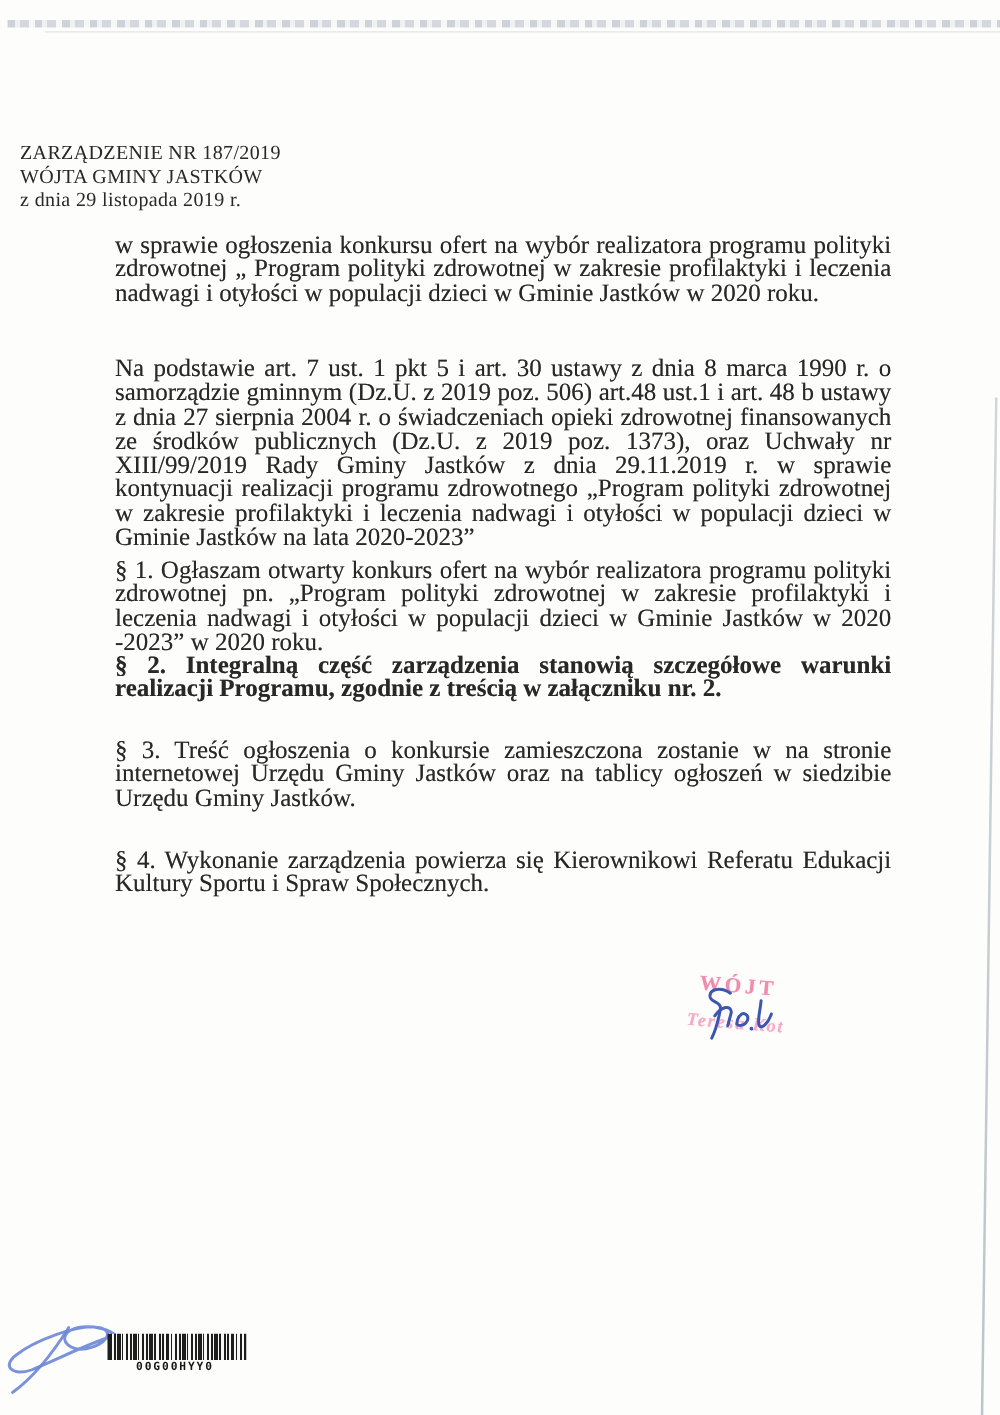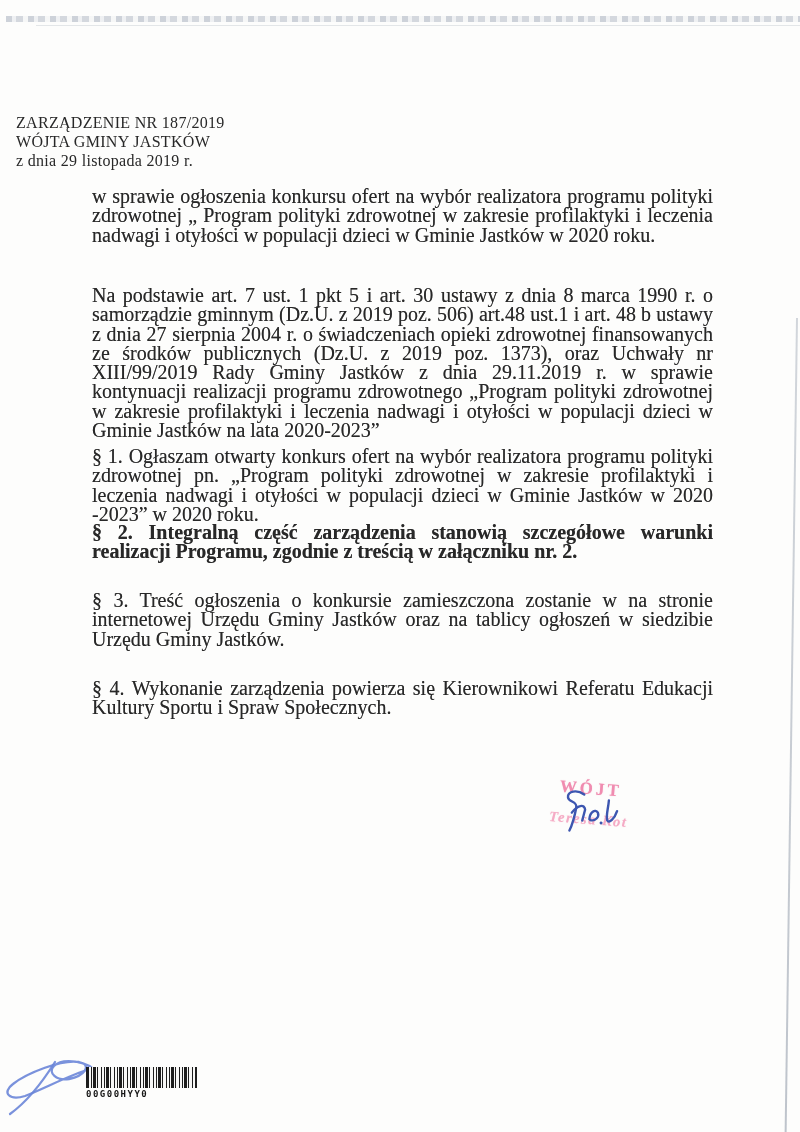"00G00HYY0" .barcode-label { text-align: left -> center }
